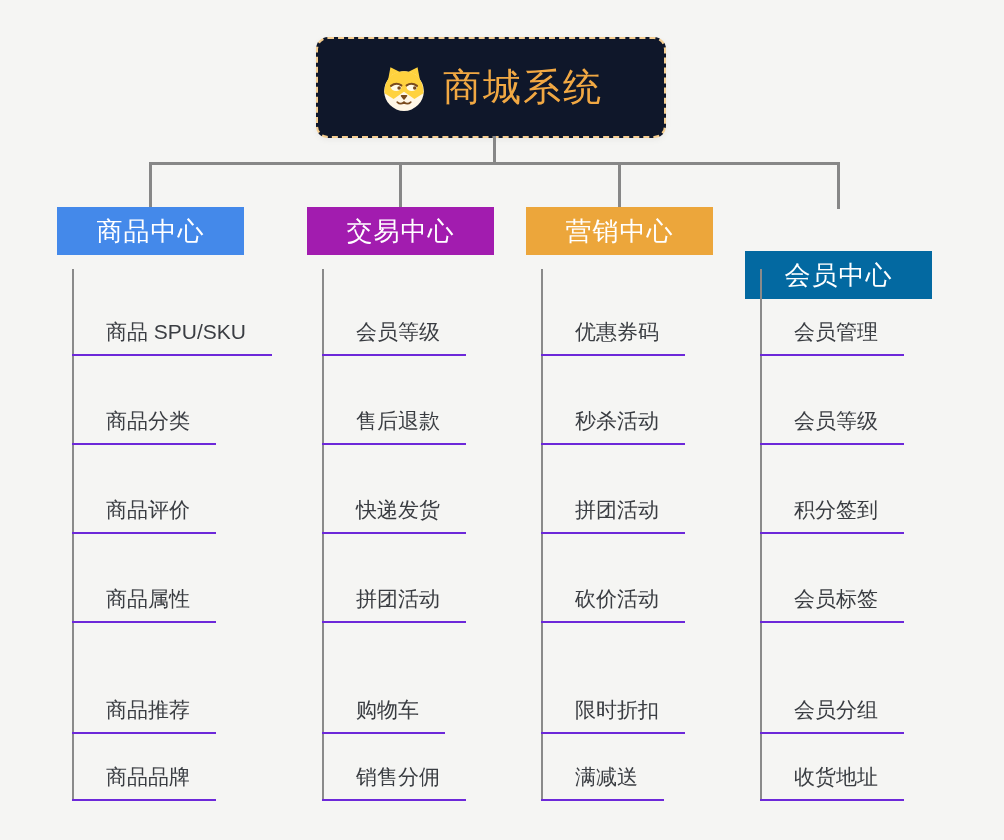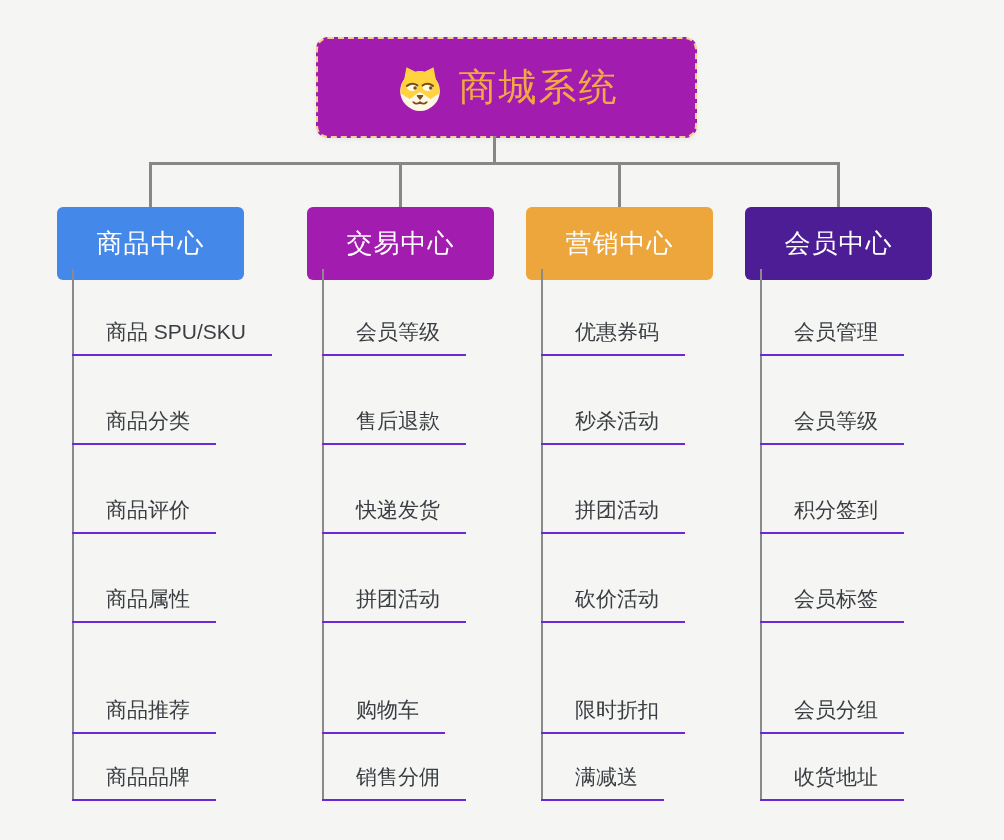"商城系统" .root-node { background: #a21caf -> #0f172a; width: 381px -> 350px }
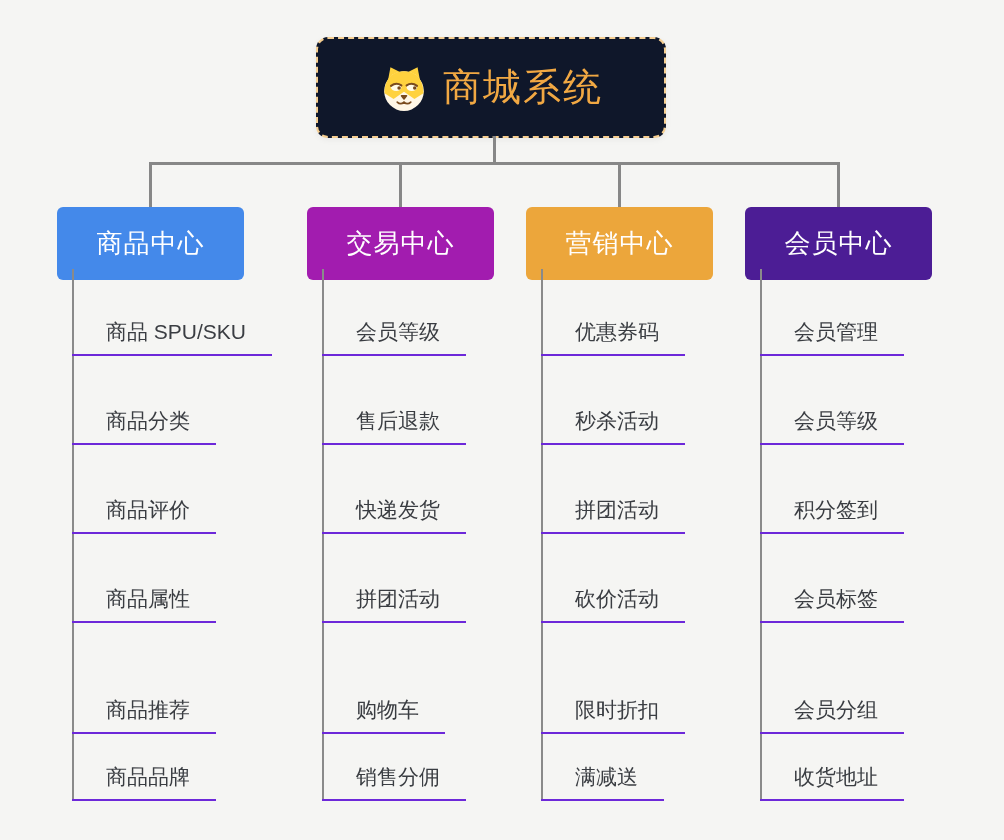"商品中心" .branch-node { border-radius: 6px -> 0; height: 73px -> 48px }
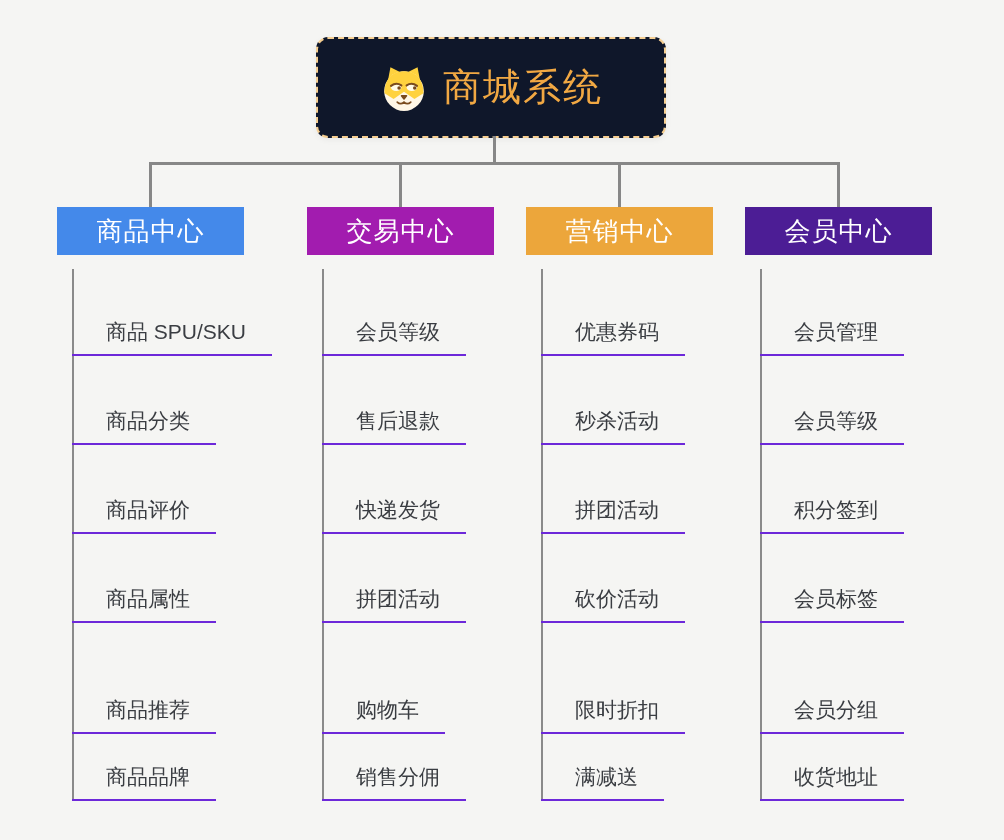"会员中心" div.branch-node { background-color: #4c1d95 -> #0369a1; margin-top: none -> 44px }
